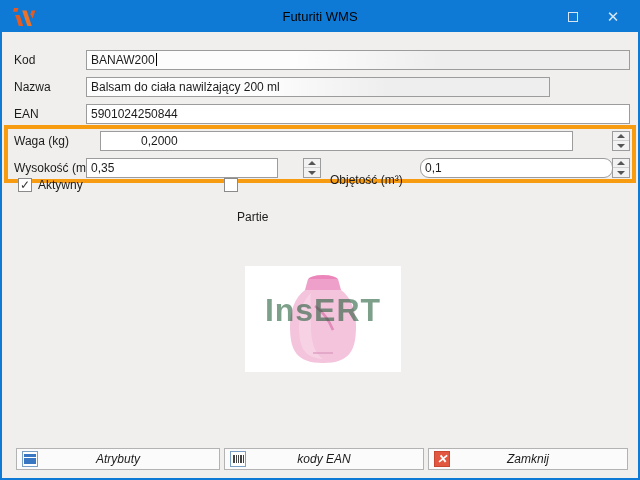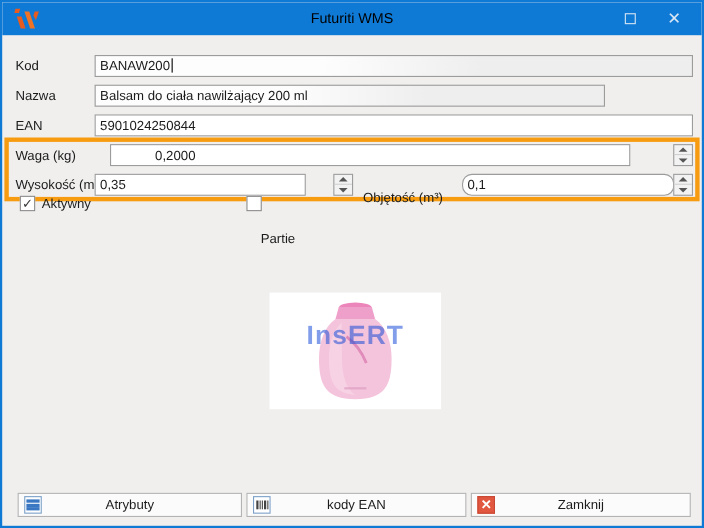"InsERT" .watermark { color: #1d4ed8 -> #14532d; font-size: 24px -> 32px }
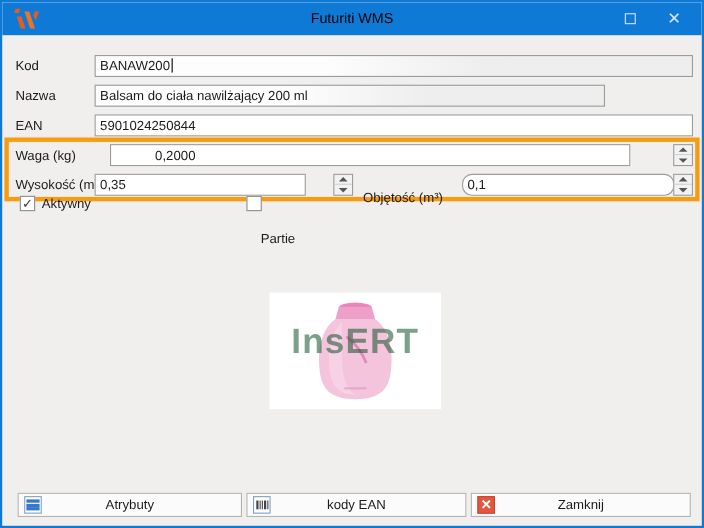"Atrybuty" .btn { font-style: none -> italic }
